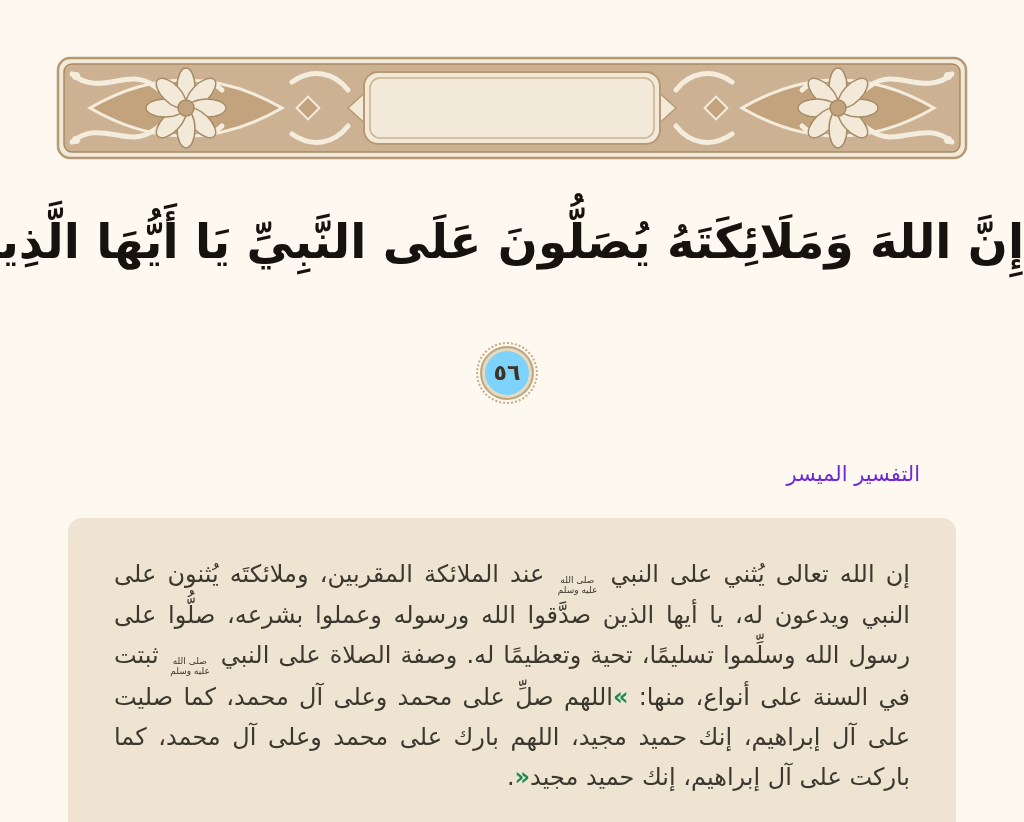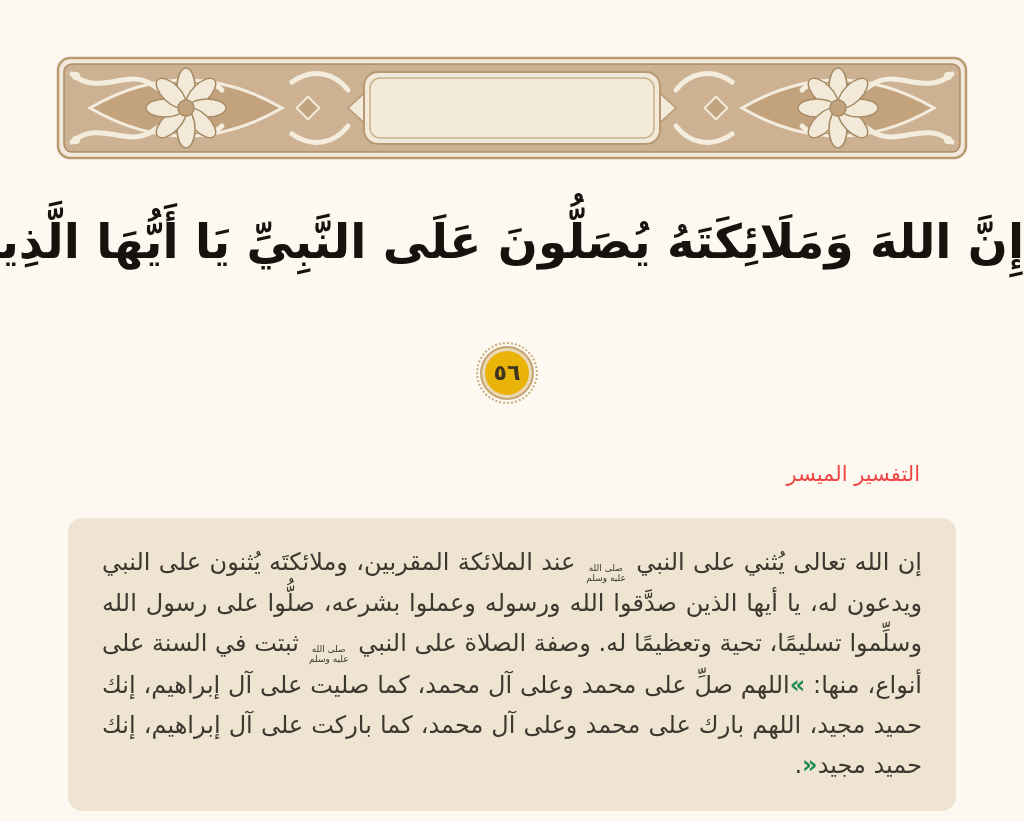"٥٦" .medallion { background: #eab308 -> #7dd3fc }
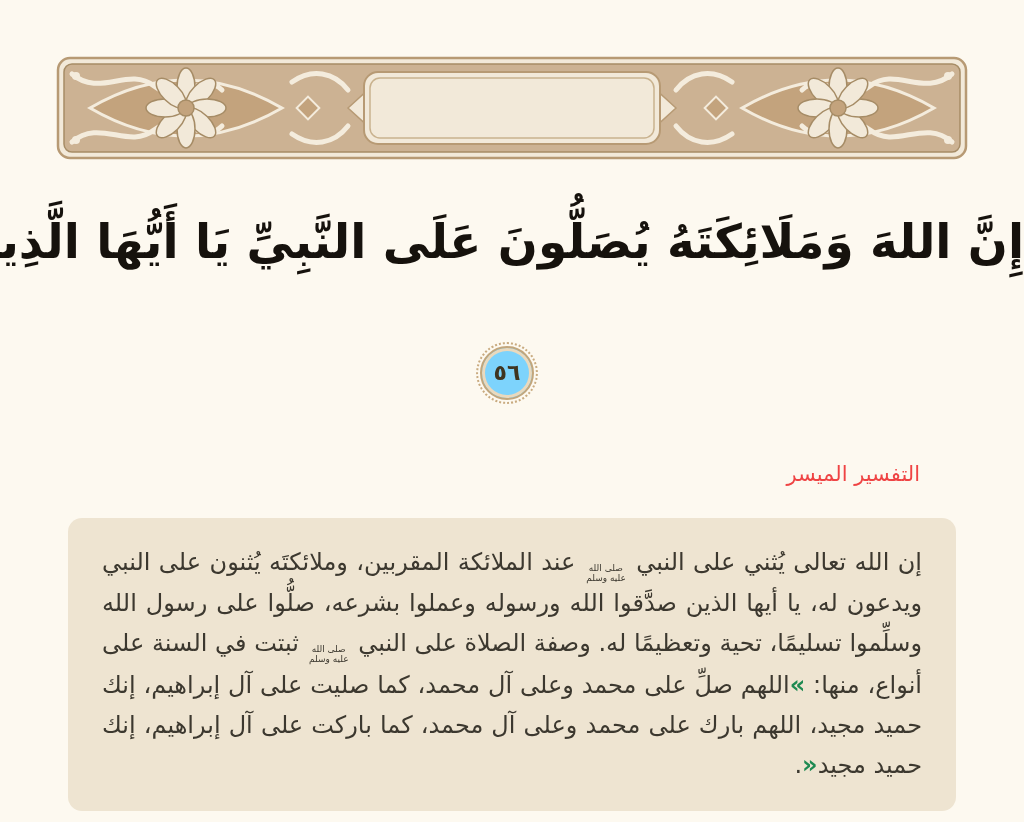"التفسير الميسر" .tafsir-label { color: #ef4444 -> #6d28d9 }
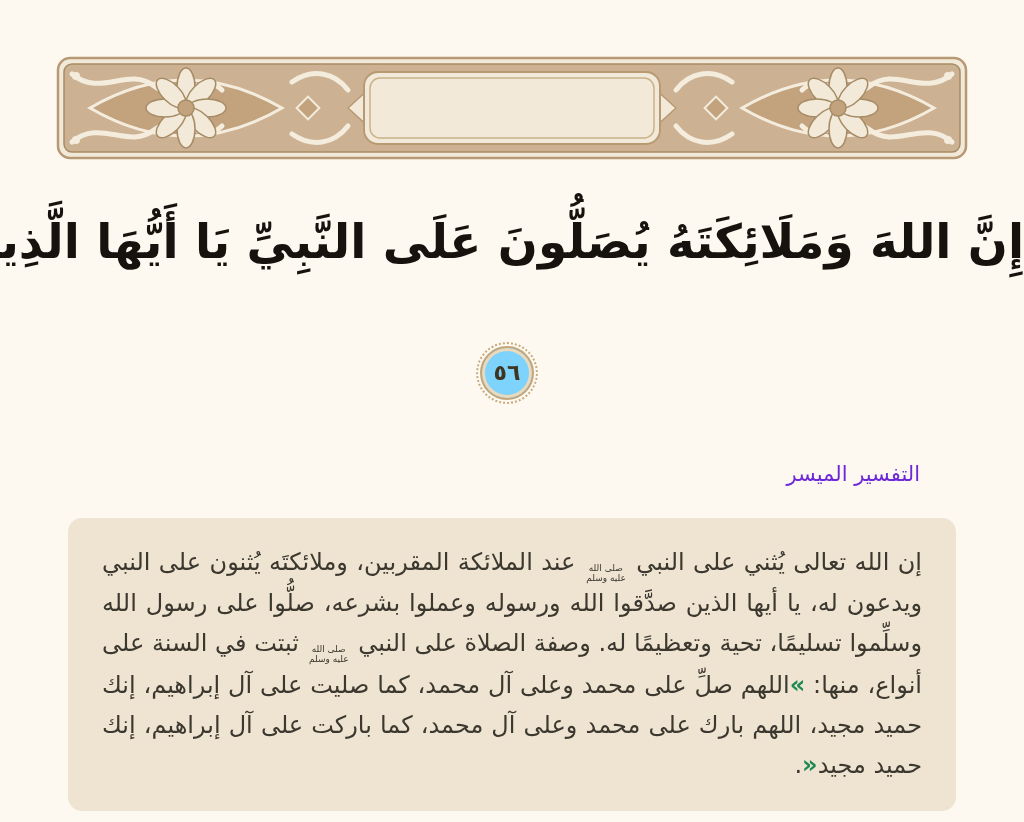"إن الله تعالى يُثني على" .tafsir-text { margin: 0 -> 12px }
